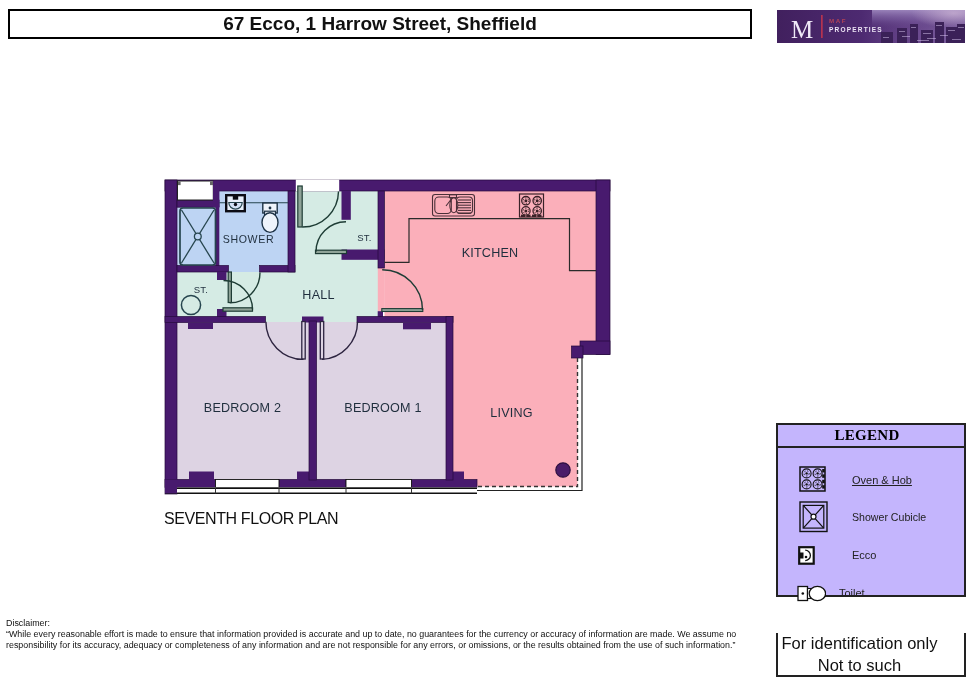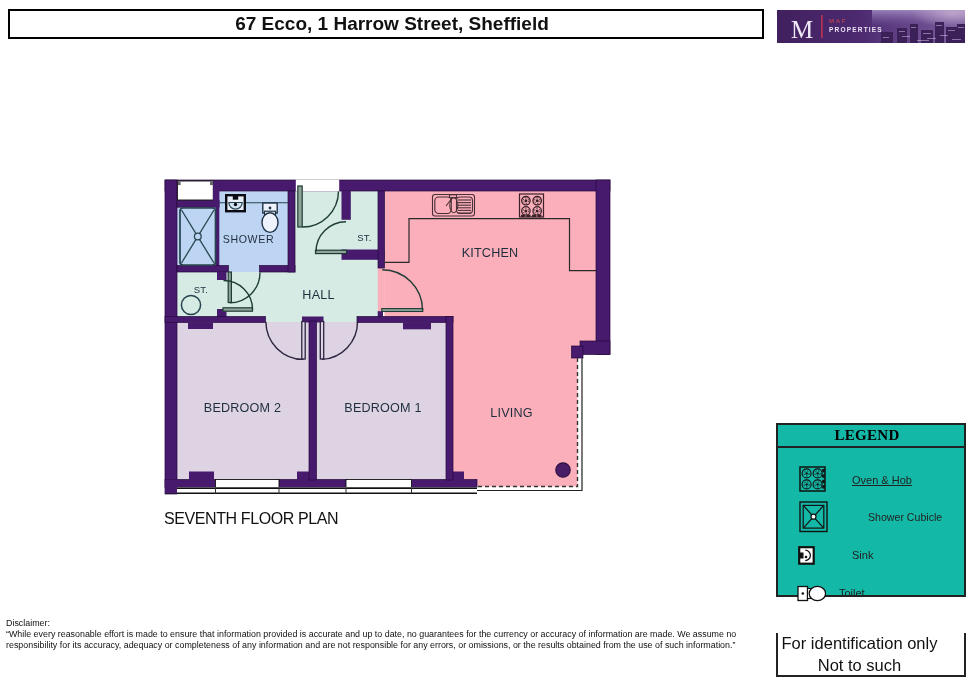"67 Ecco, 1 Harrow Street," div.abs { padding-left: 12px -> 0 }
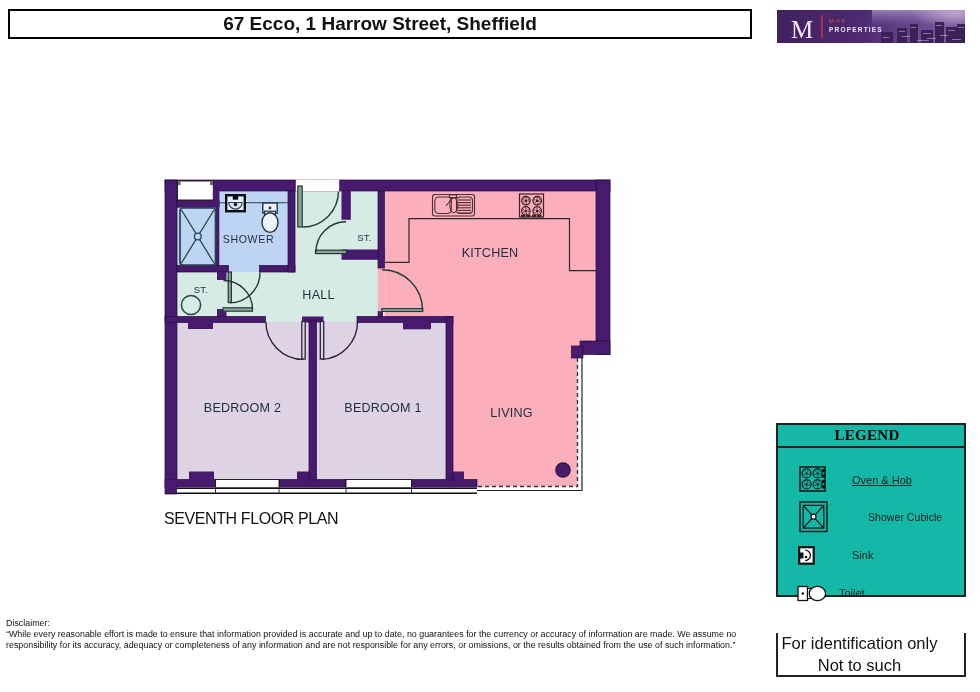"LEGEND" div.abs { background: #14b8a6 -> #c4b5fd }
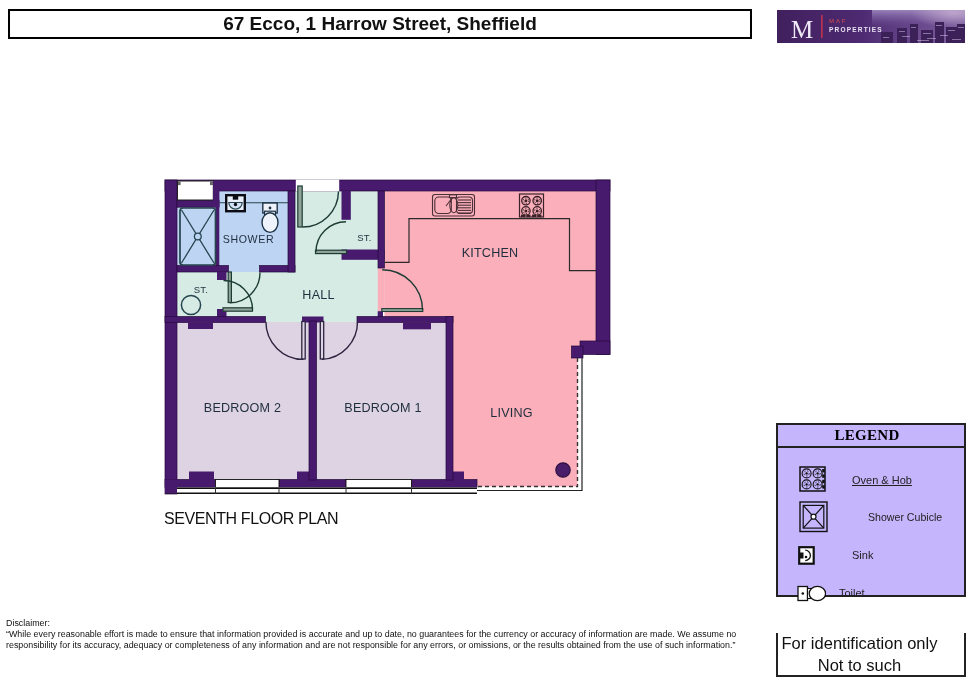"Shower Cubicle" div.abs { margin-left: 16px -> none }
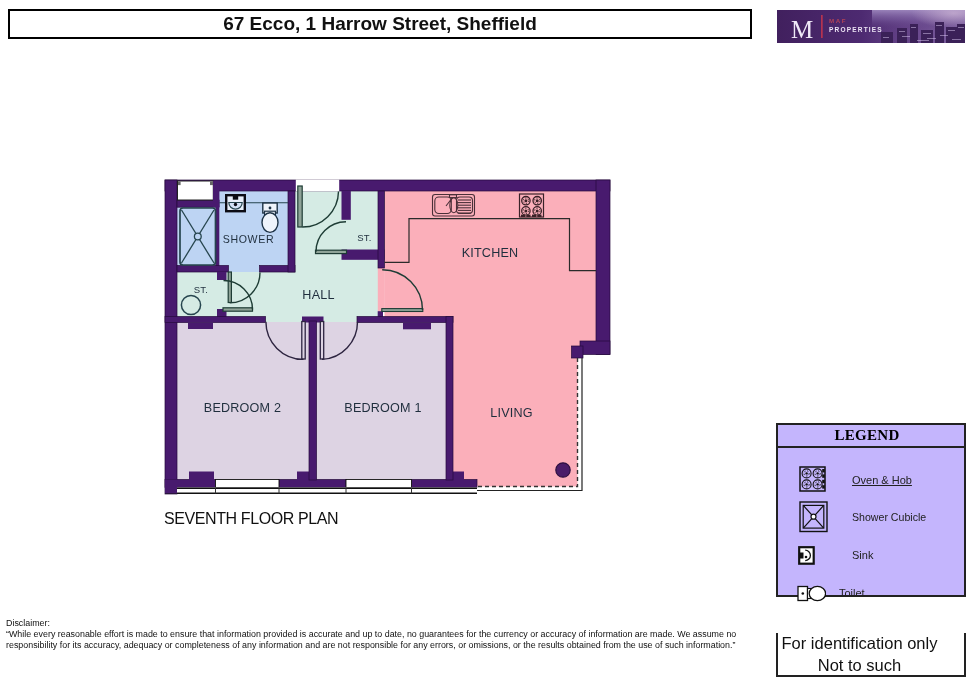"Sink" div.abs { text: Sink -> Ecco }
